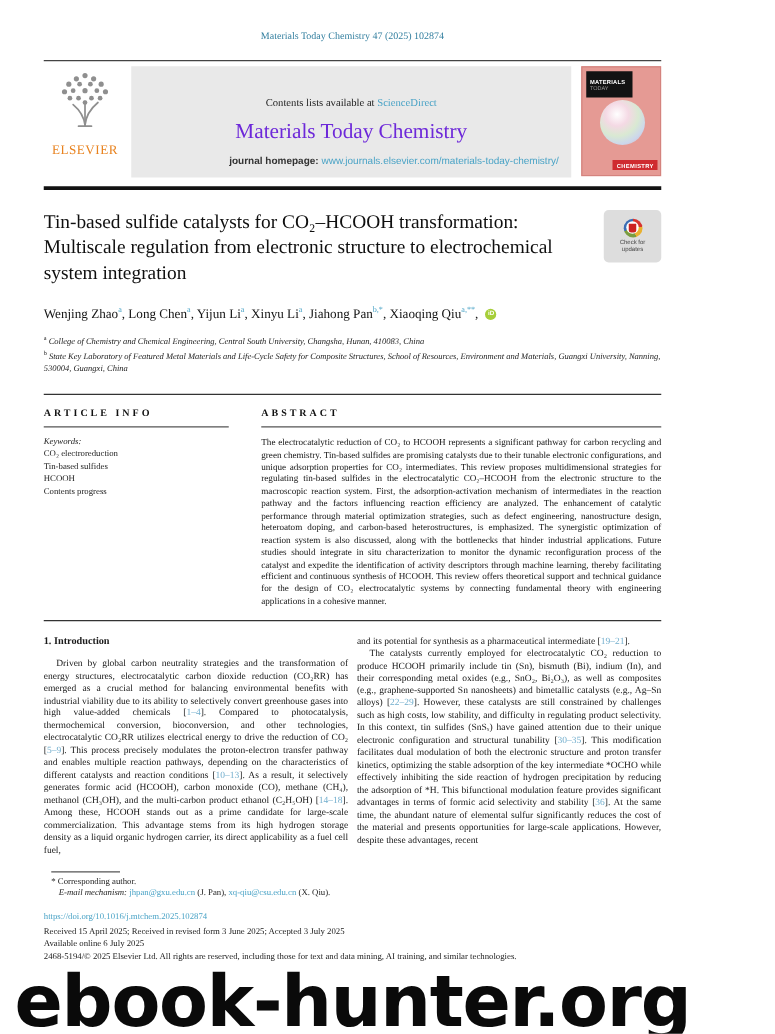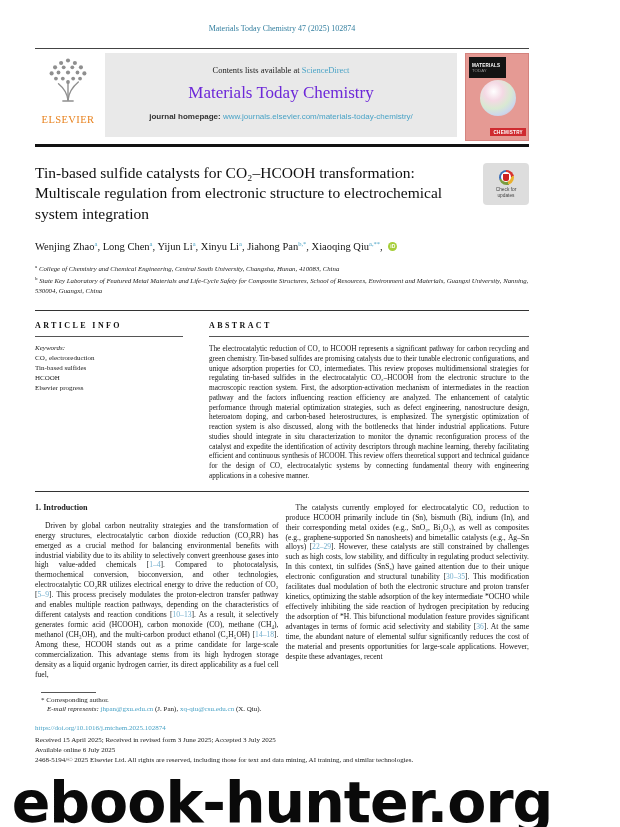"Contents lists available at" .masthead { padding: 12px 10px 9px -> 24px 10px 9px }
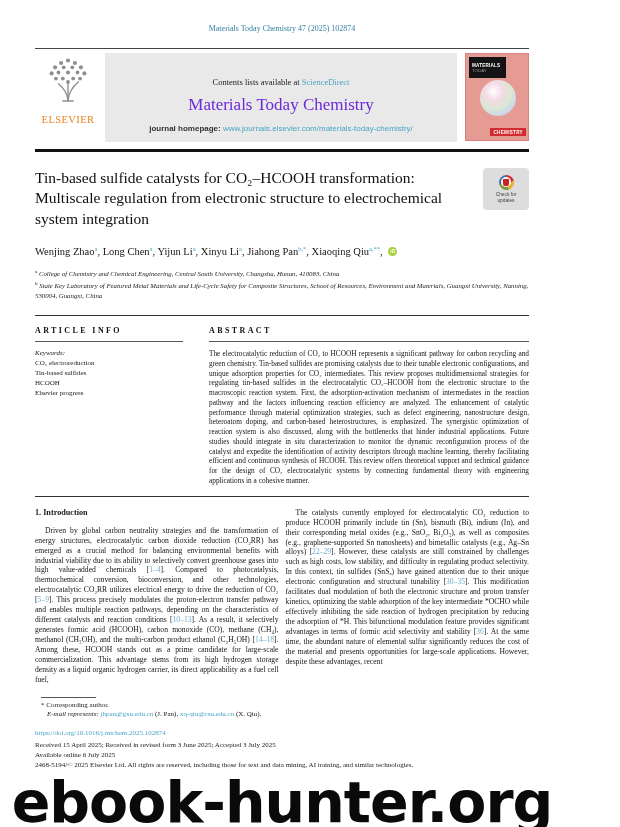"journal homepage:" .homepage-line { text-align: none -> right }
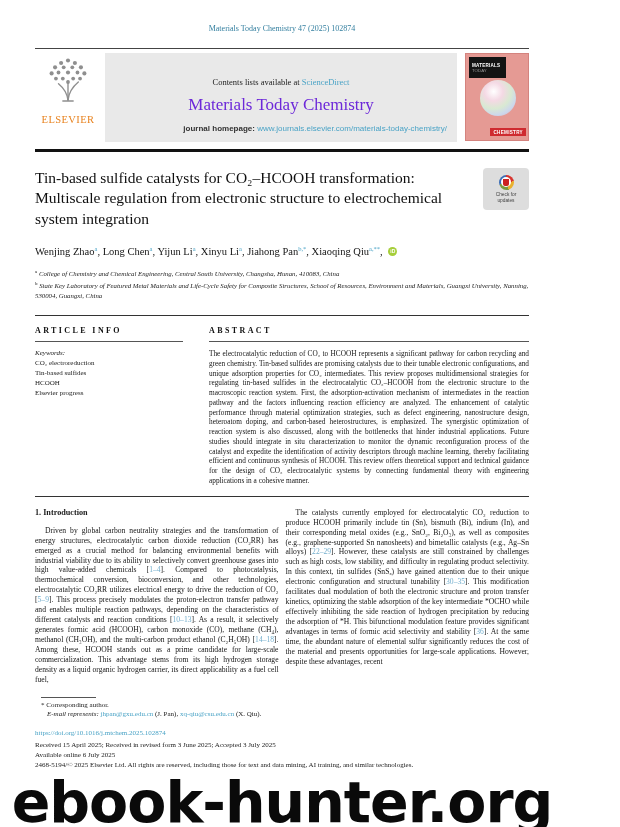"Elsevier progress" div.kw { text: Elsevier -> Contents }
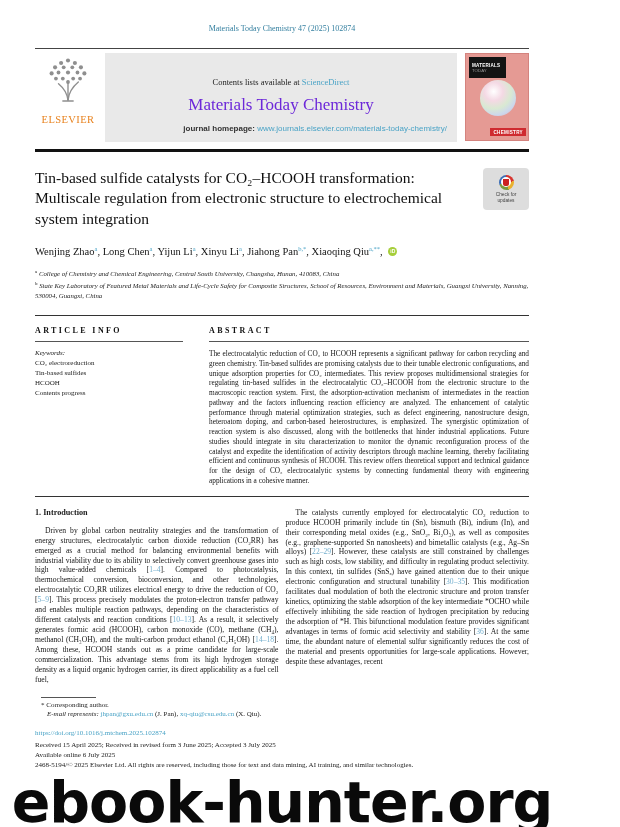"and its potential for synthesis" p.body-text { html: none -> <p>and its potential for synthesis as a pharmaceutical intermediate [<span>19–21</span>].</p> }
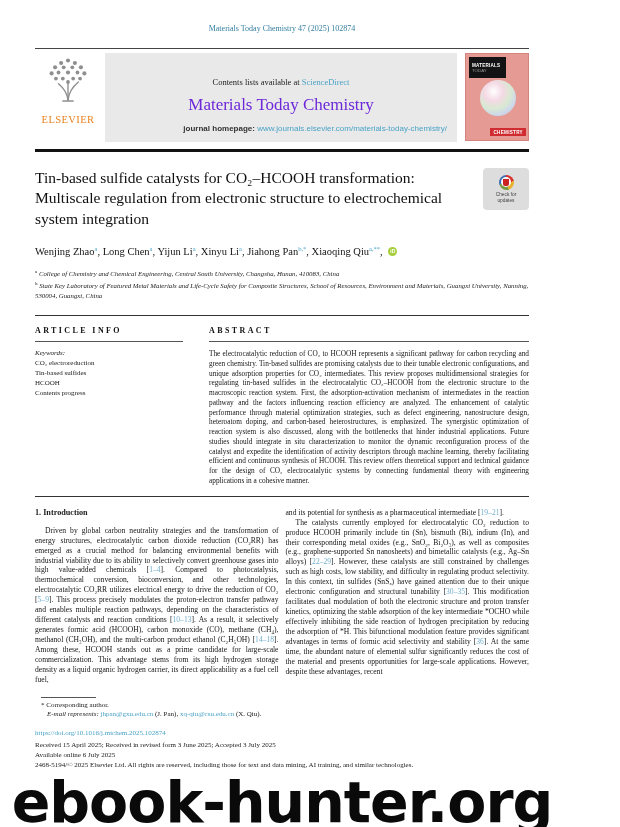"E-mail represents:" span.em-label { text: represents -> mechanism }
